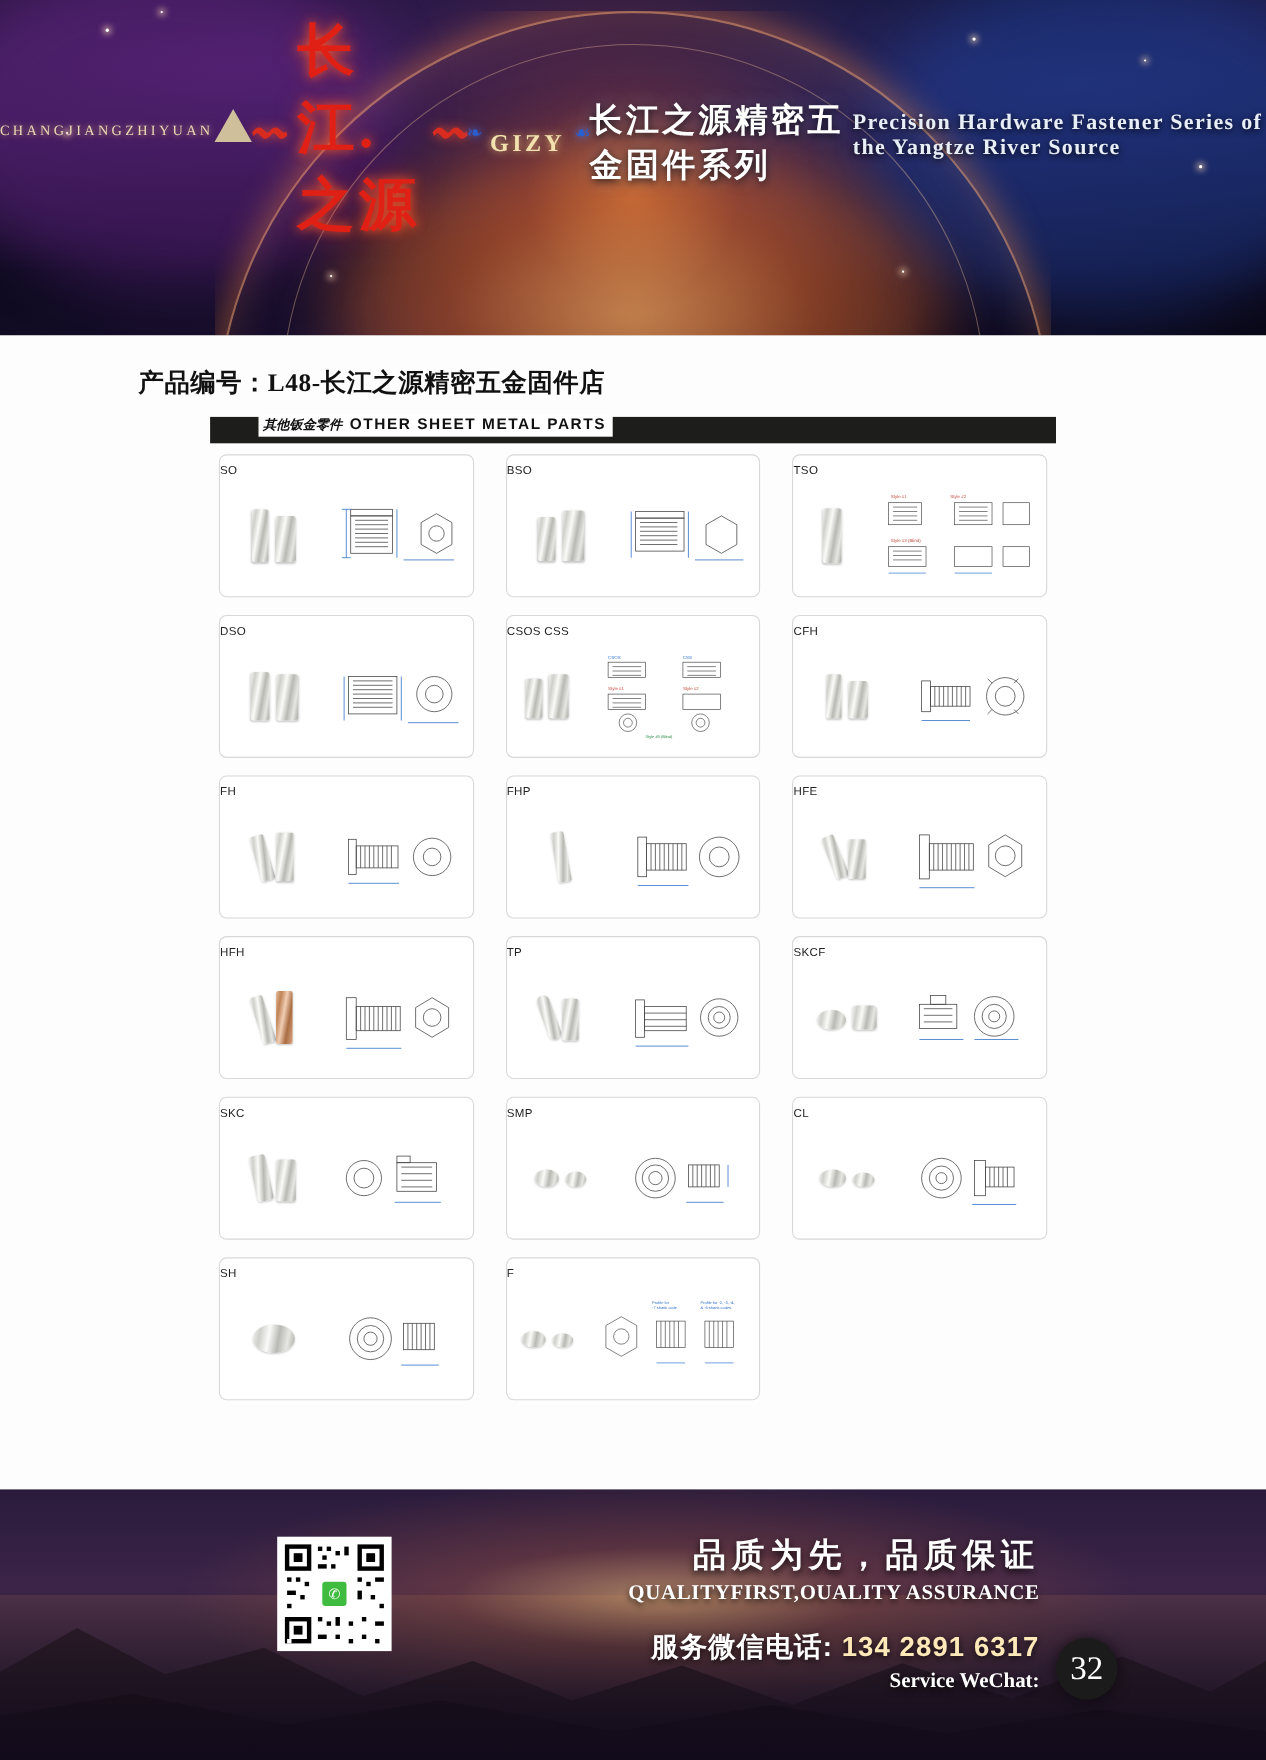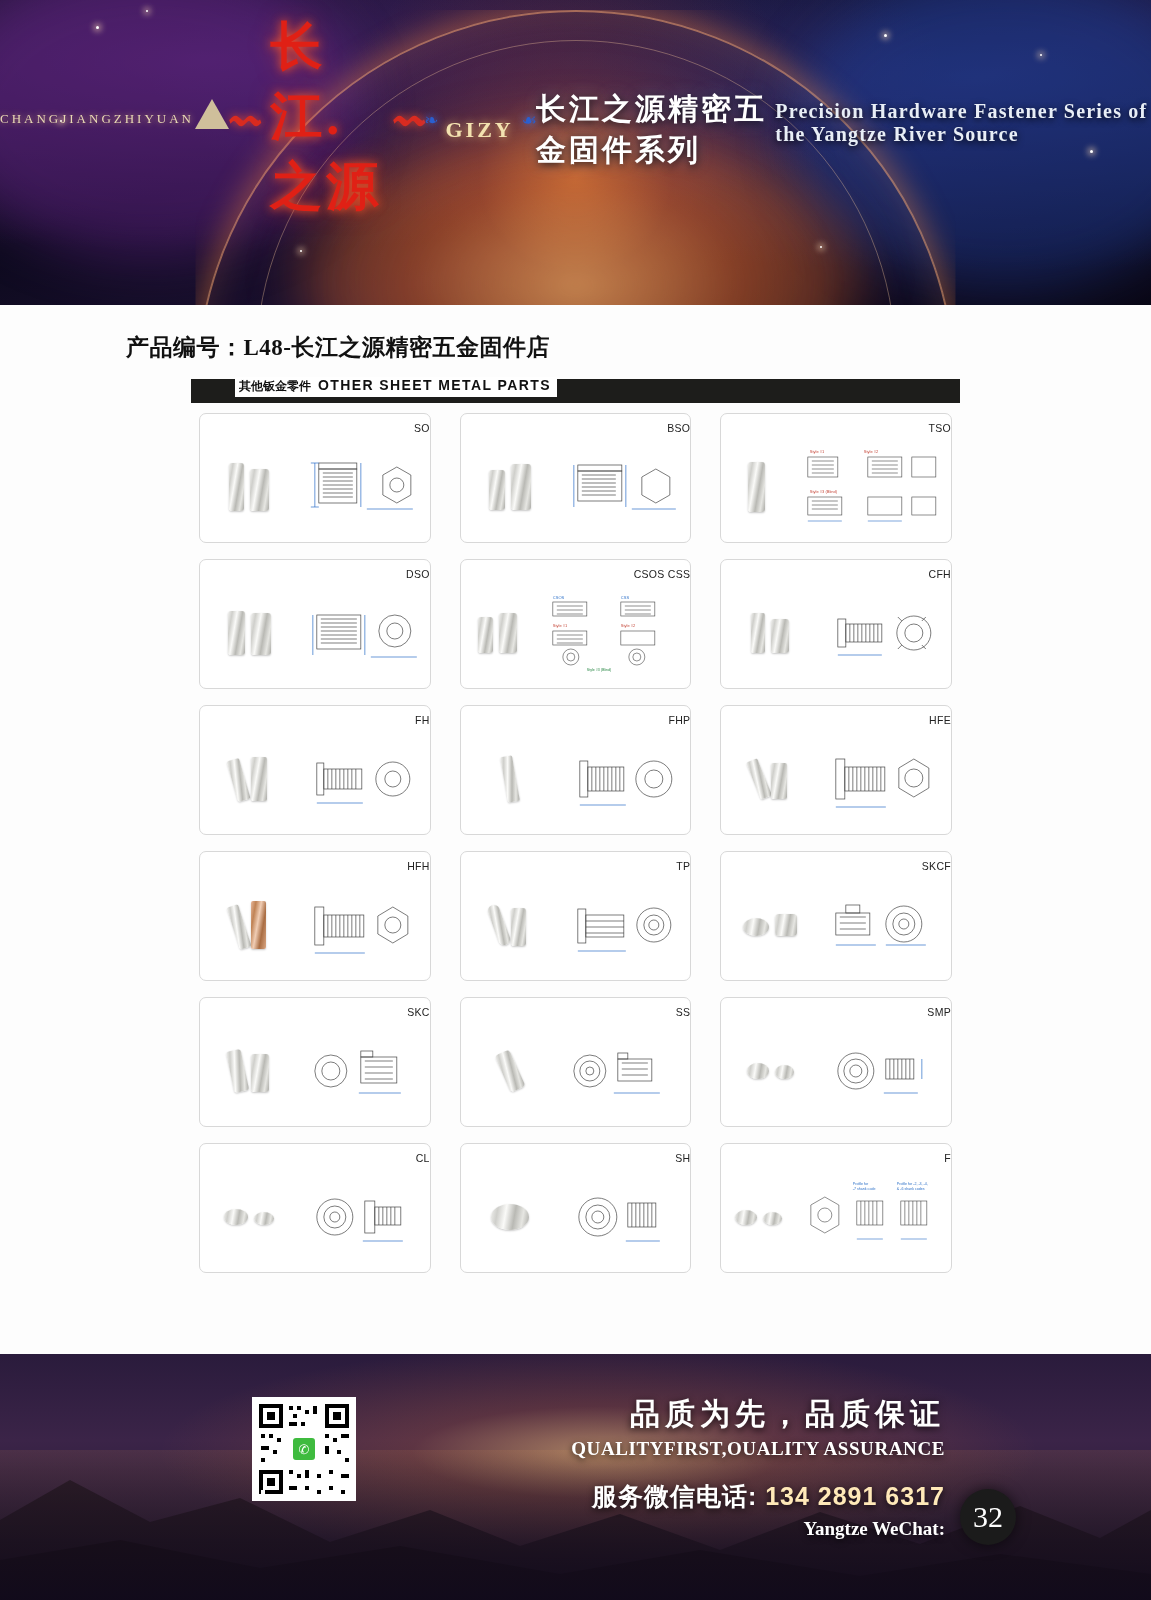"其他钣金零件" .section-head .cn { font-style: none -> italic }
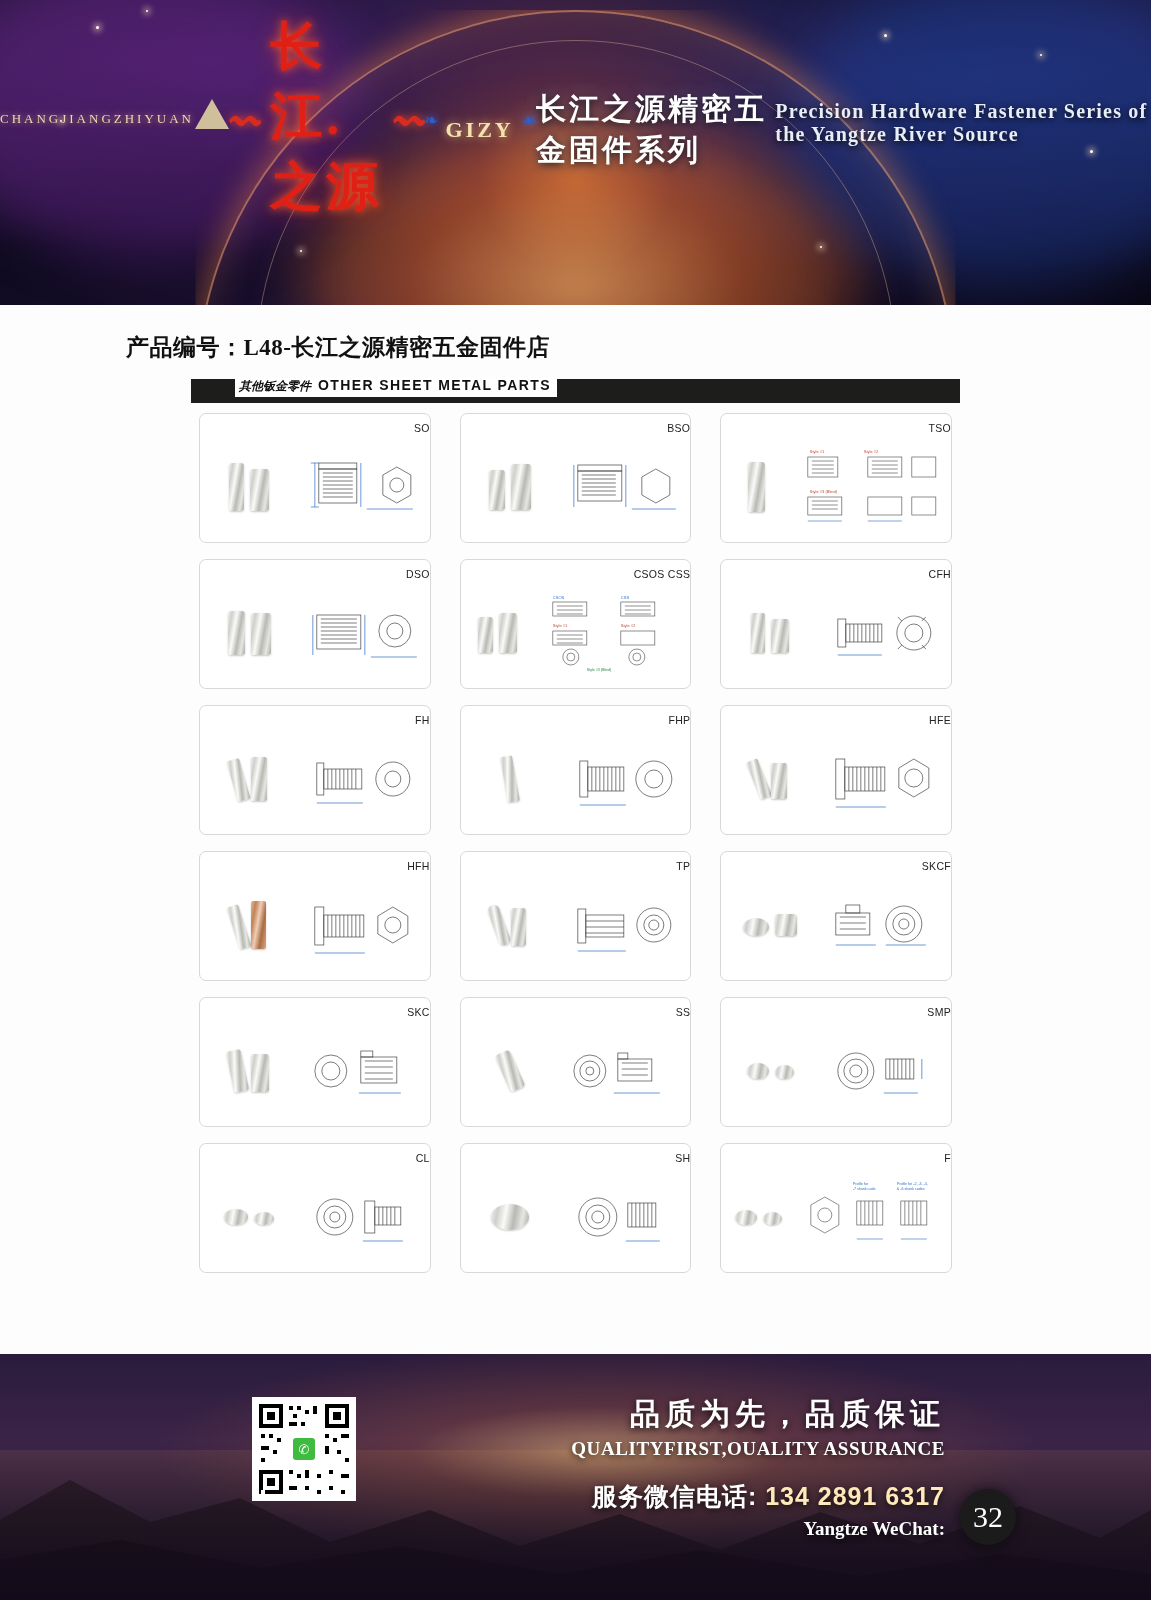"SO" .card .name { text-align: right -> left }
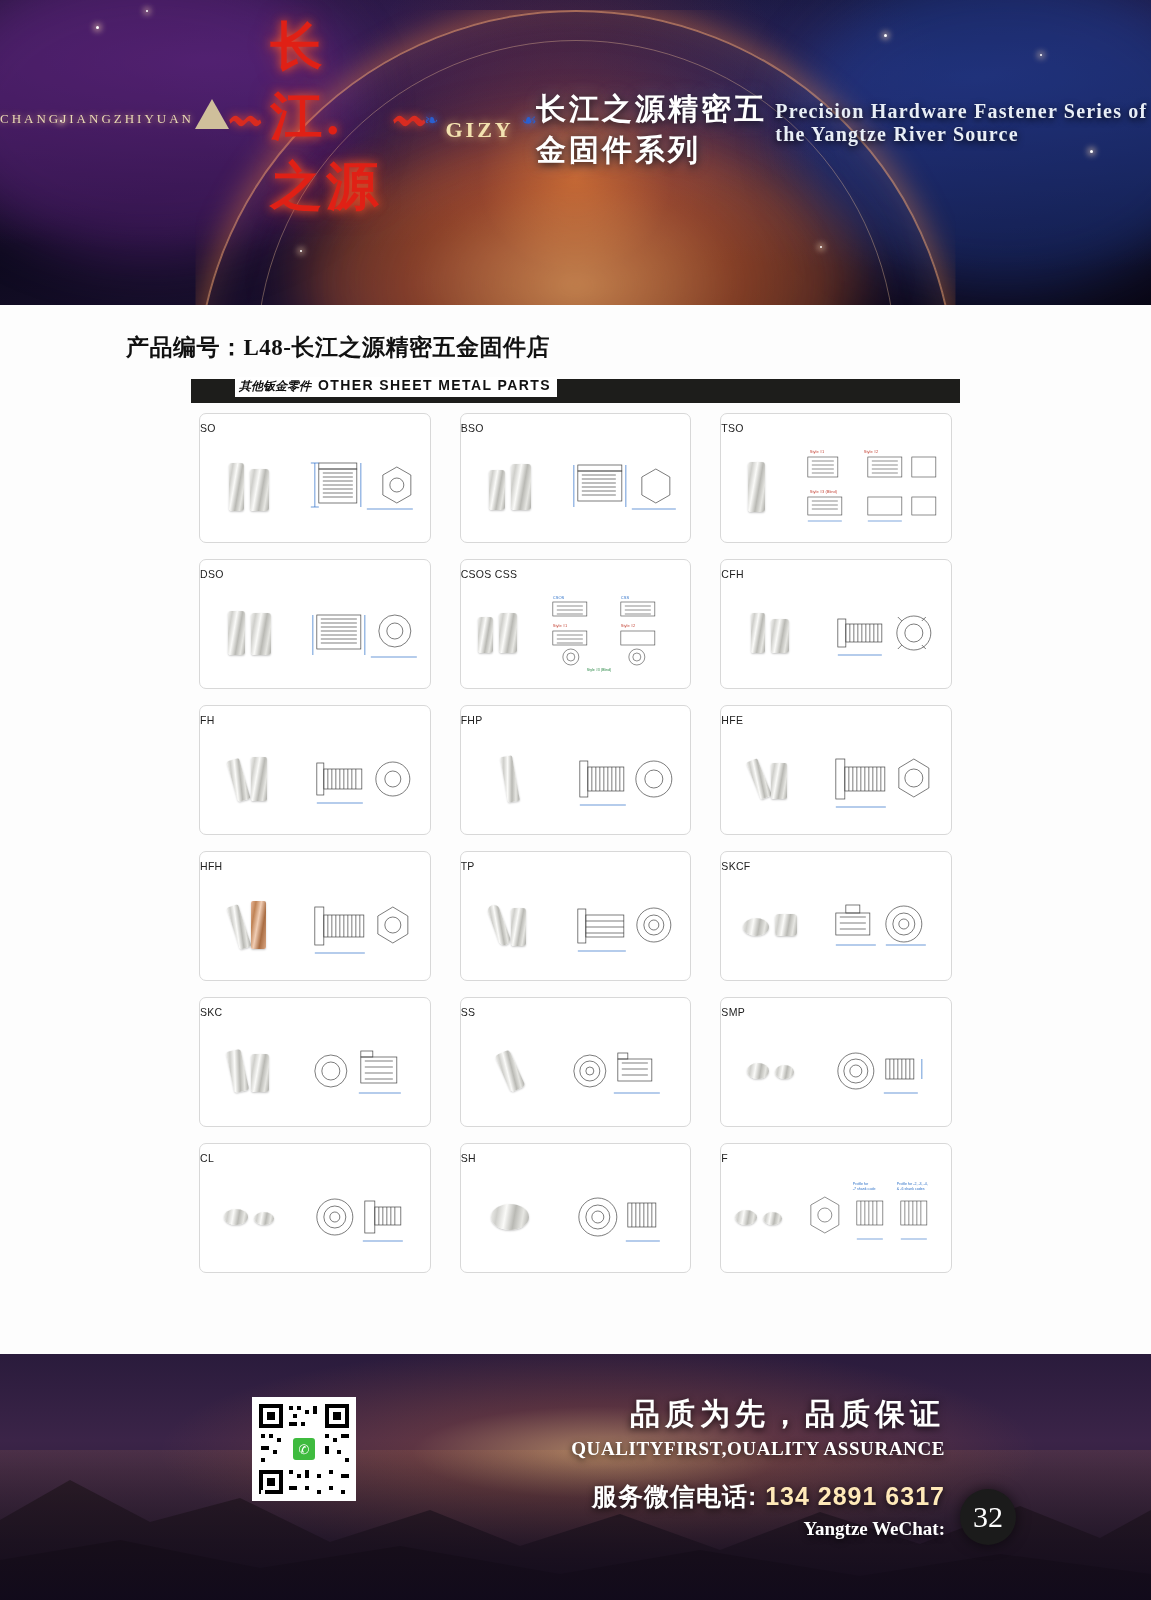"SS" div.card { html: <div> <div>SS</div> <div> <div> <div></div> </div> <div> <svg> <circle></circle> <circle></circle> <circle></circle> <rect></rect> <rect></rect> <path></path> <path></path> </svg> </div> </div> </div> -> none }
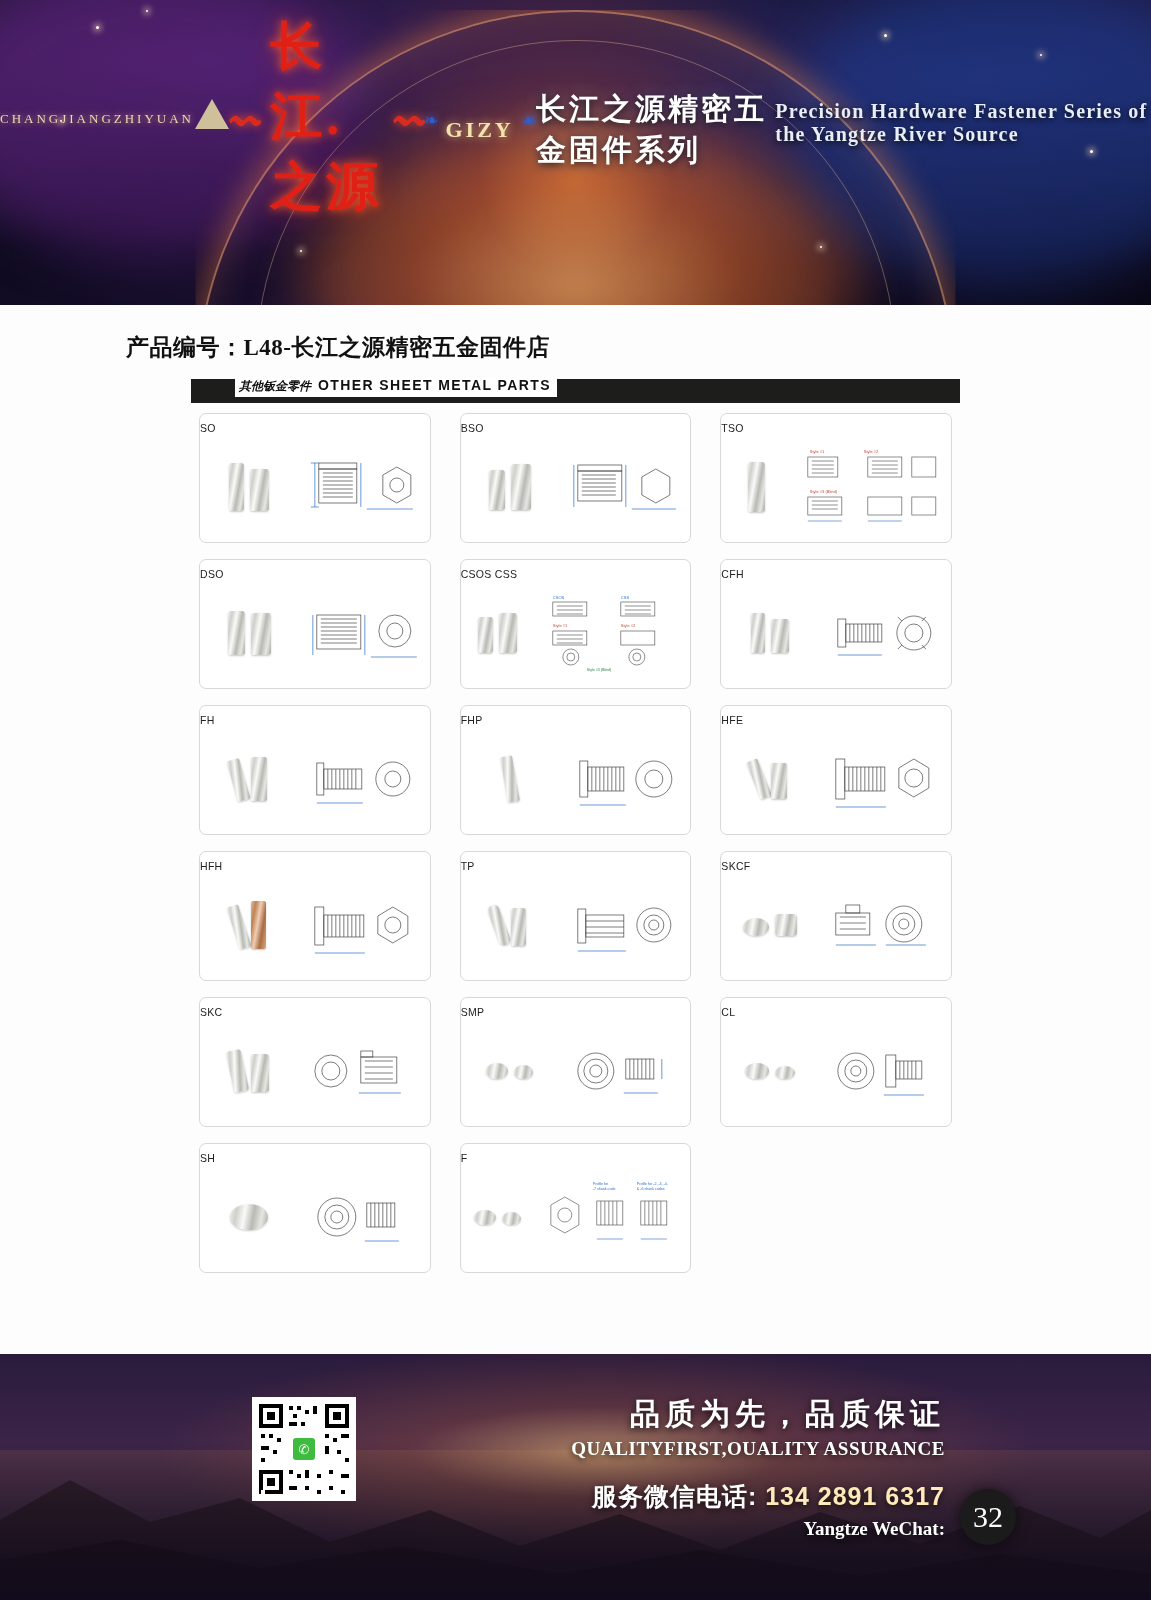"Yangtze WeChat:" div.f-en2 { text: Yangtze -> Service }
